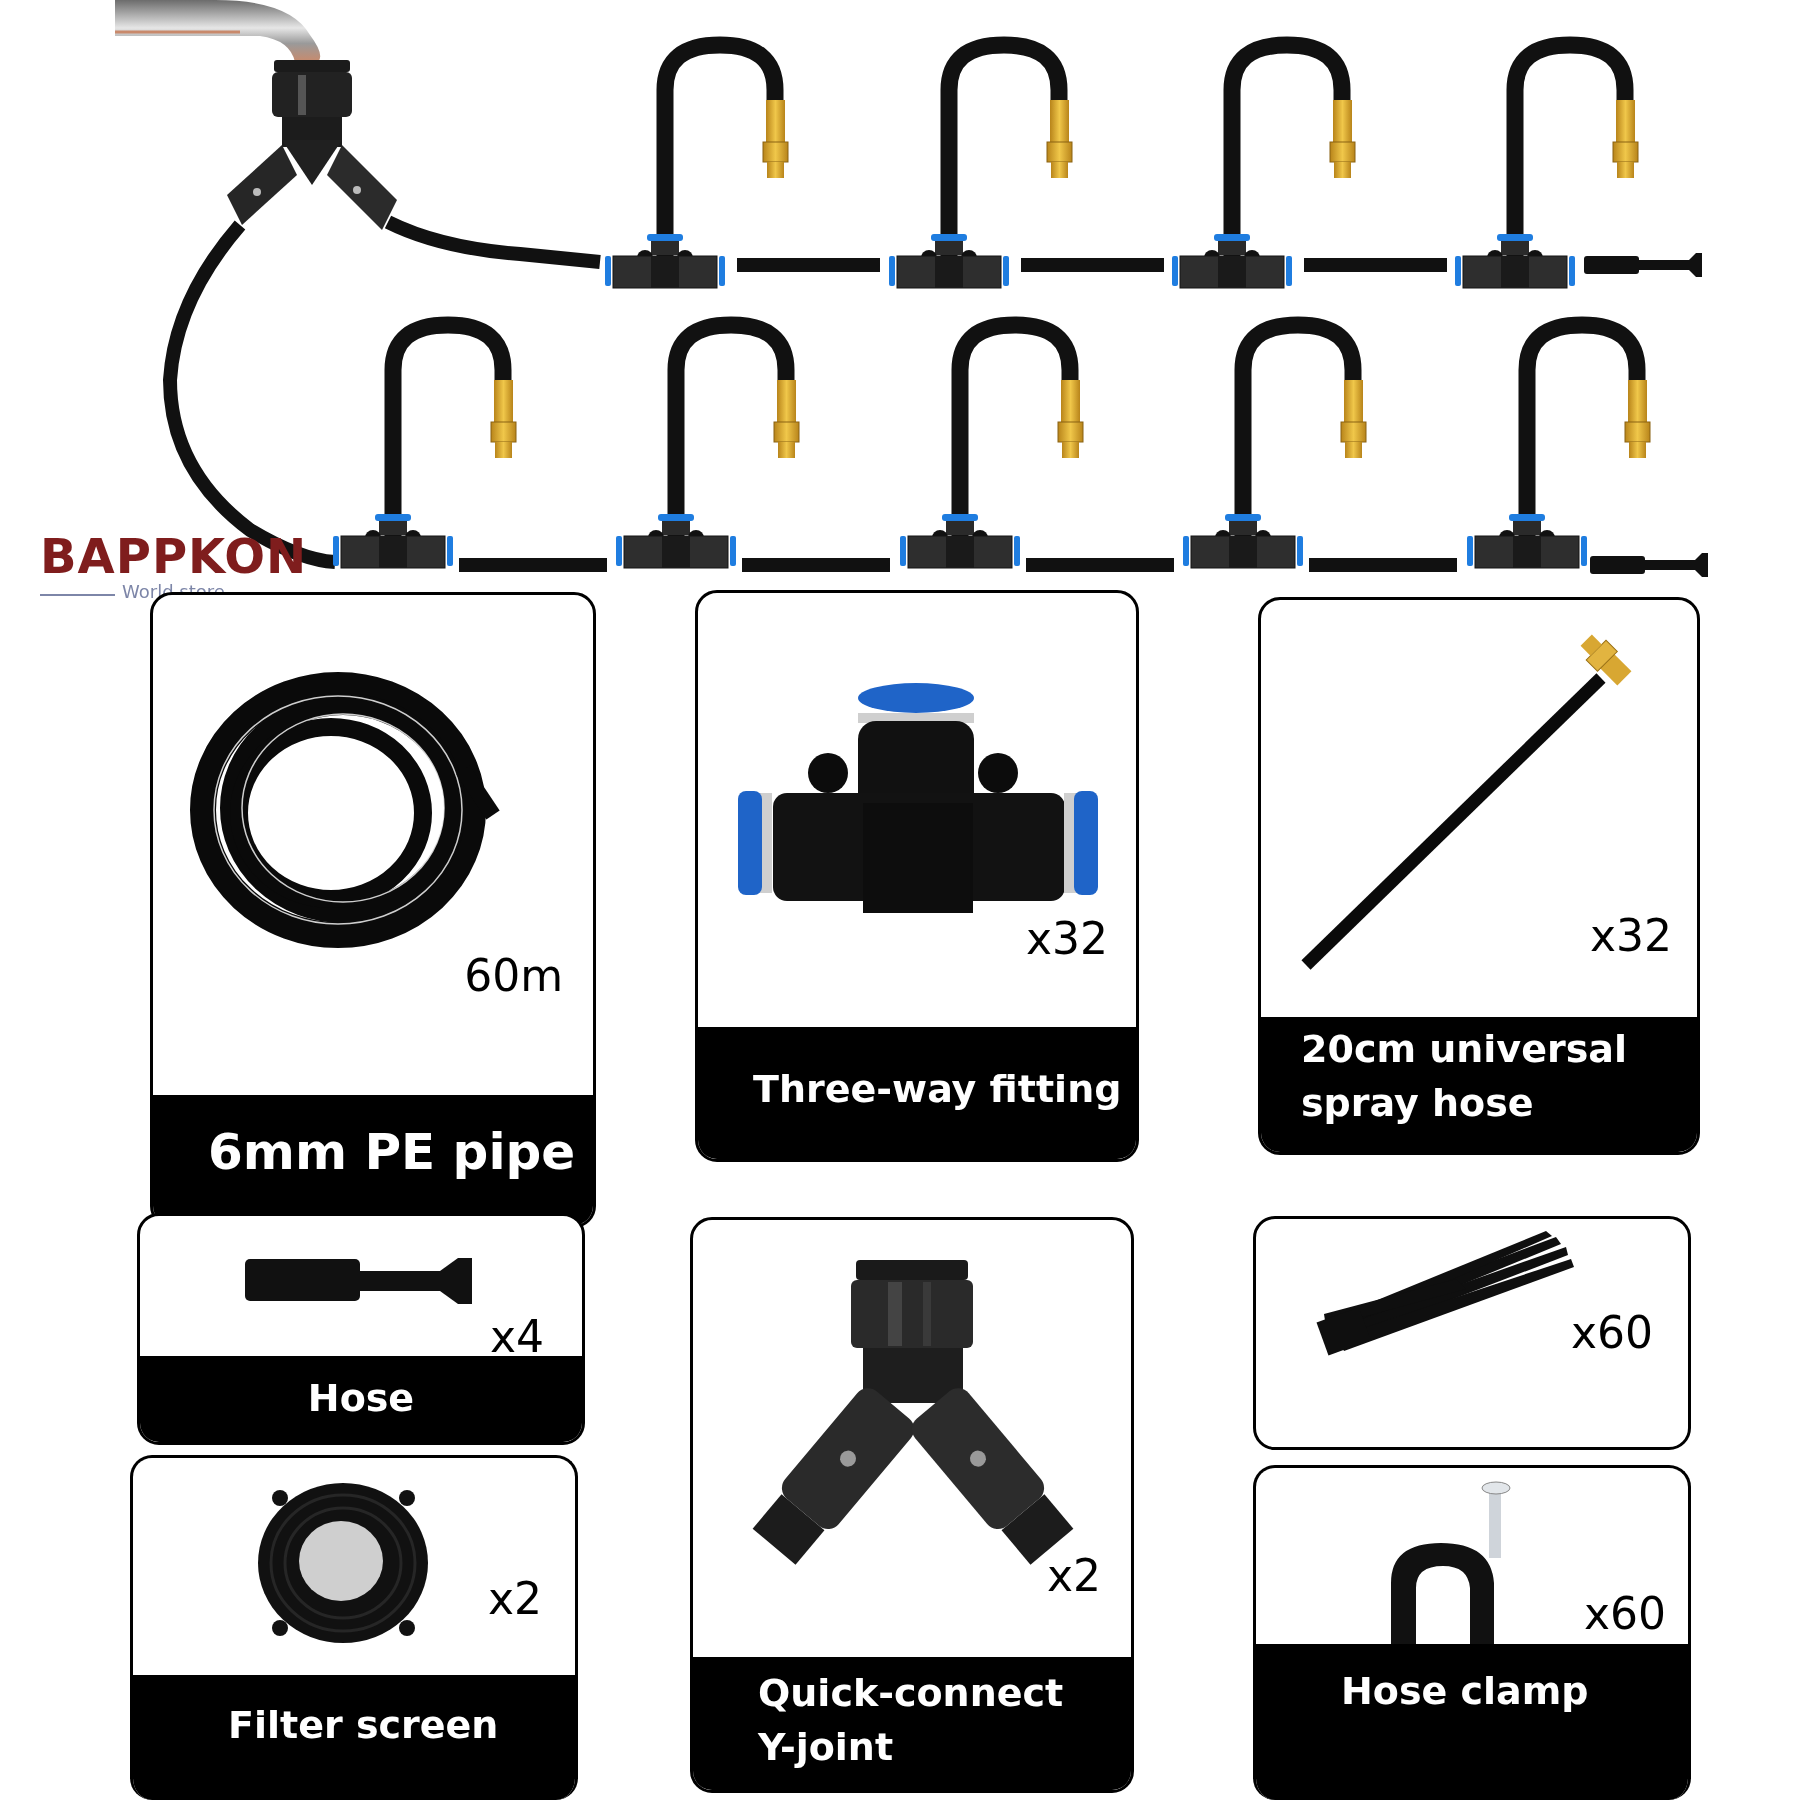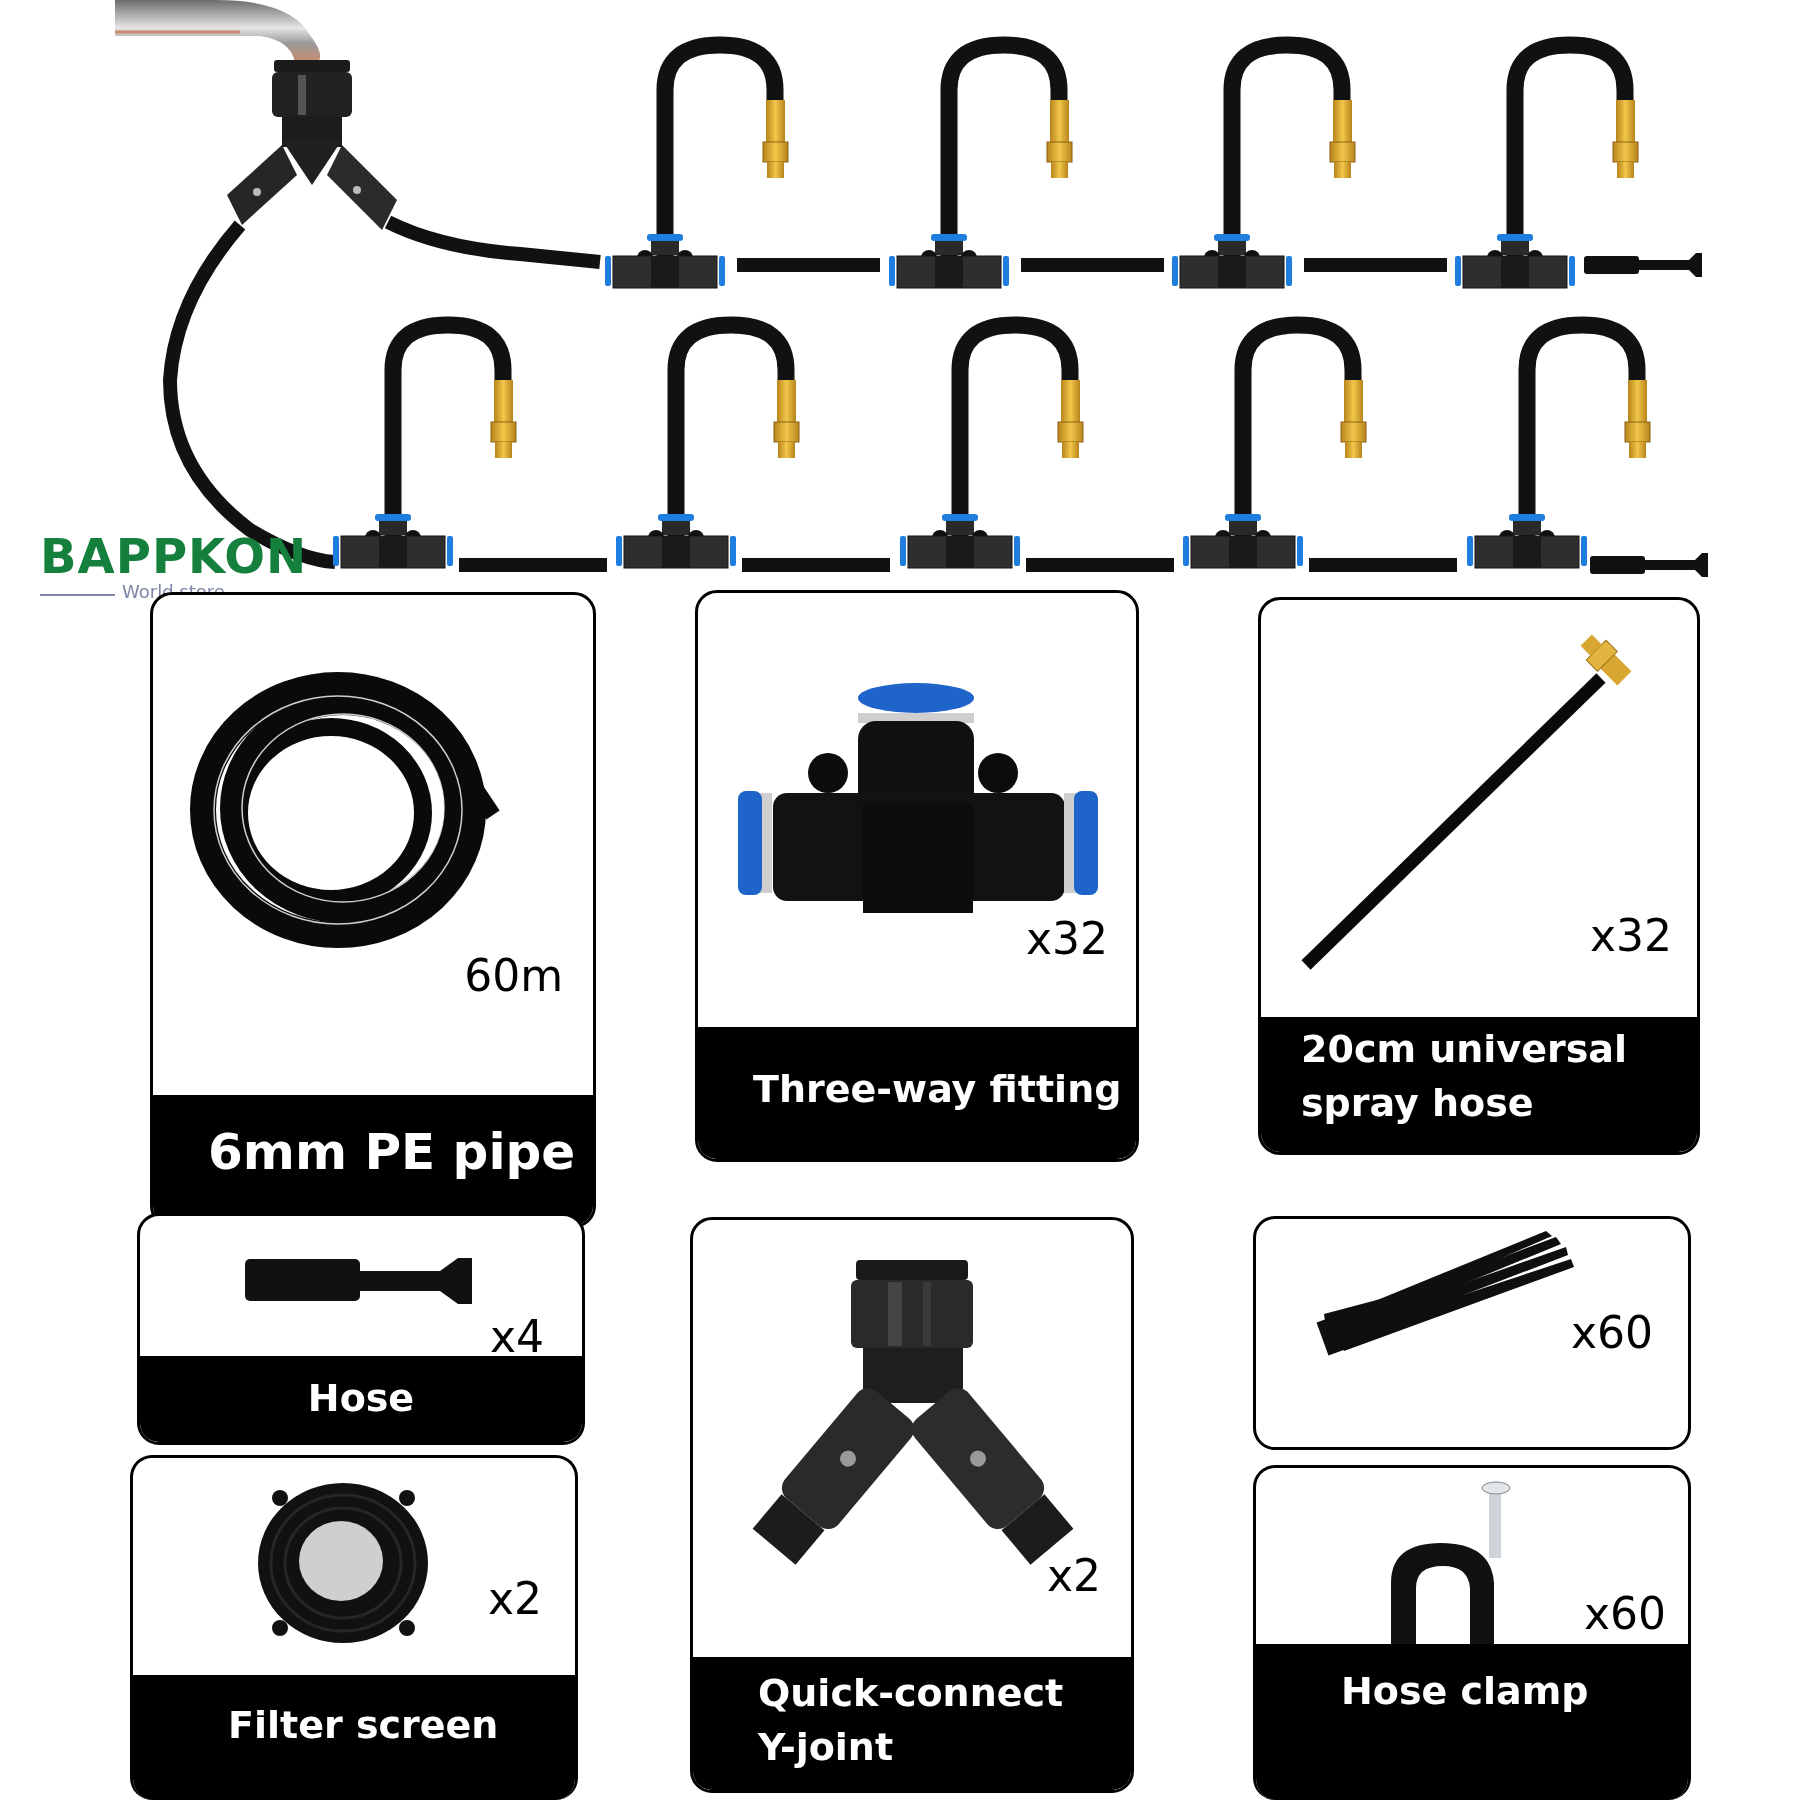"BAPPKON" .logo-brand { color: #15803d -> #7f1d1d }
